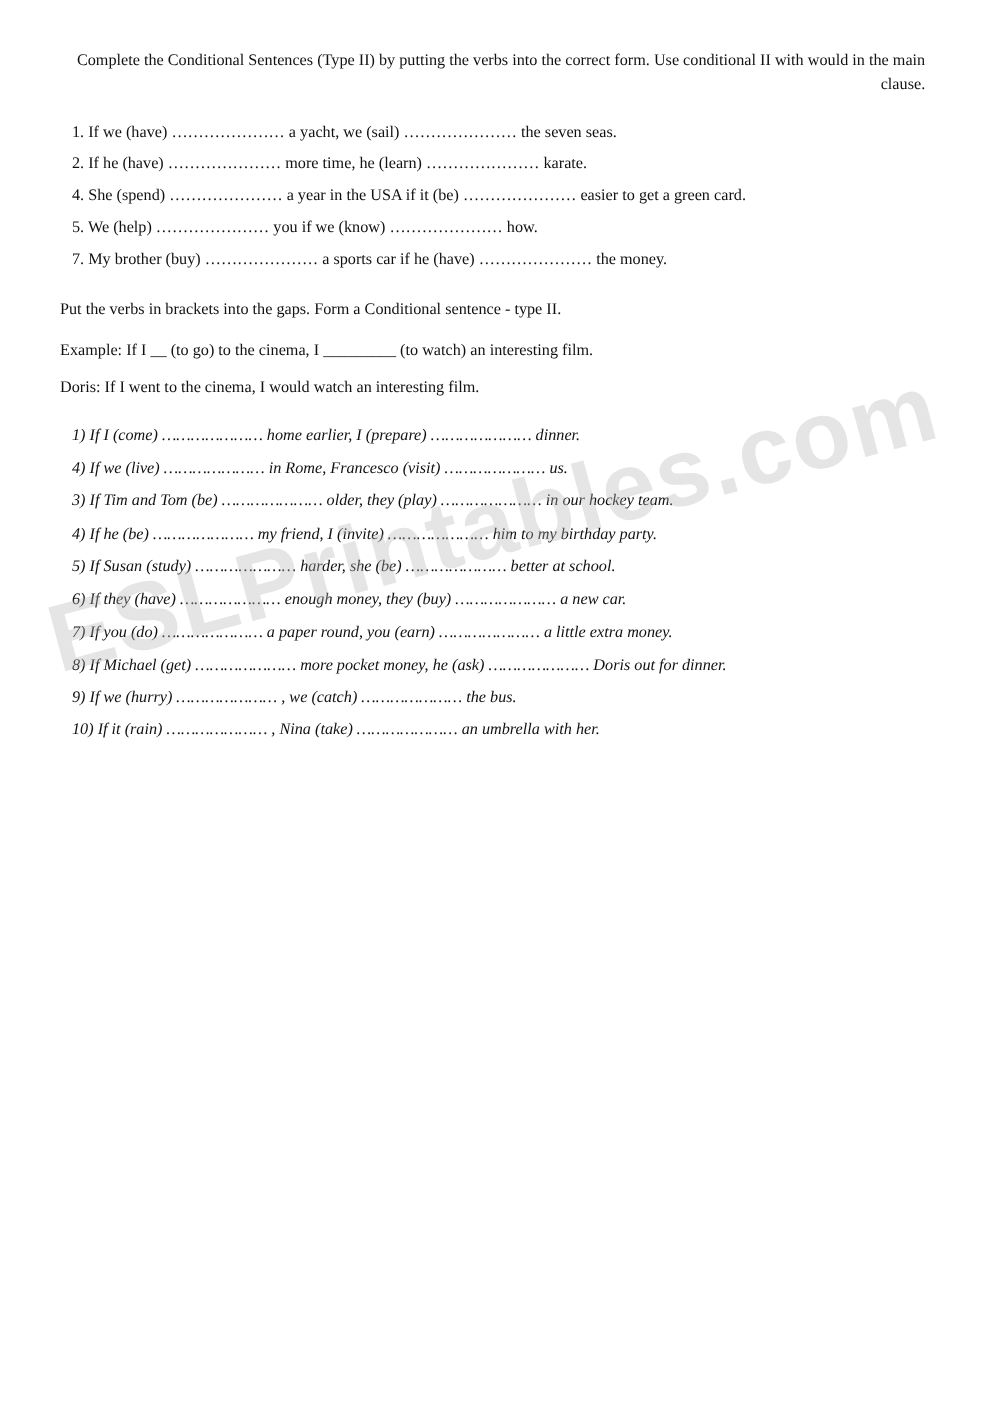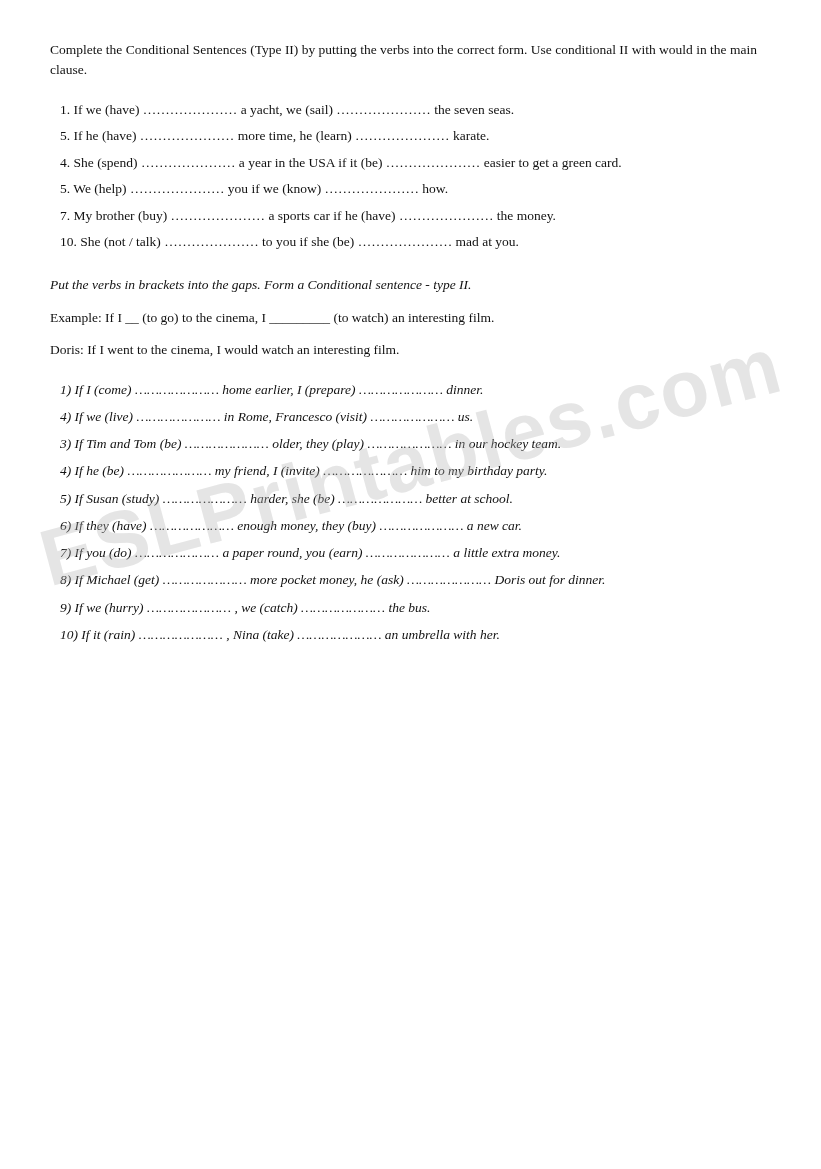"Complete the Conditional Sentences (Type" .instructions { text-align: none -> right }
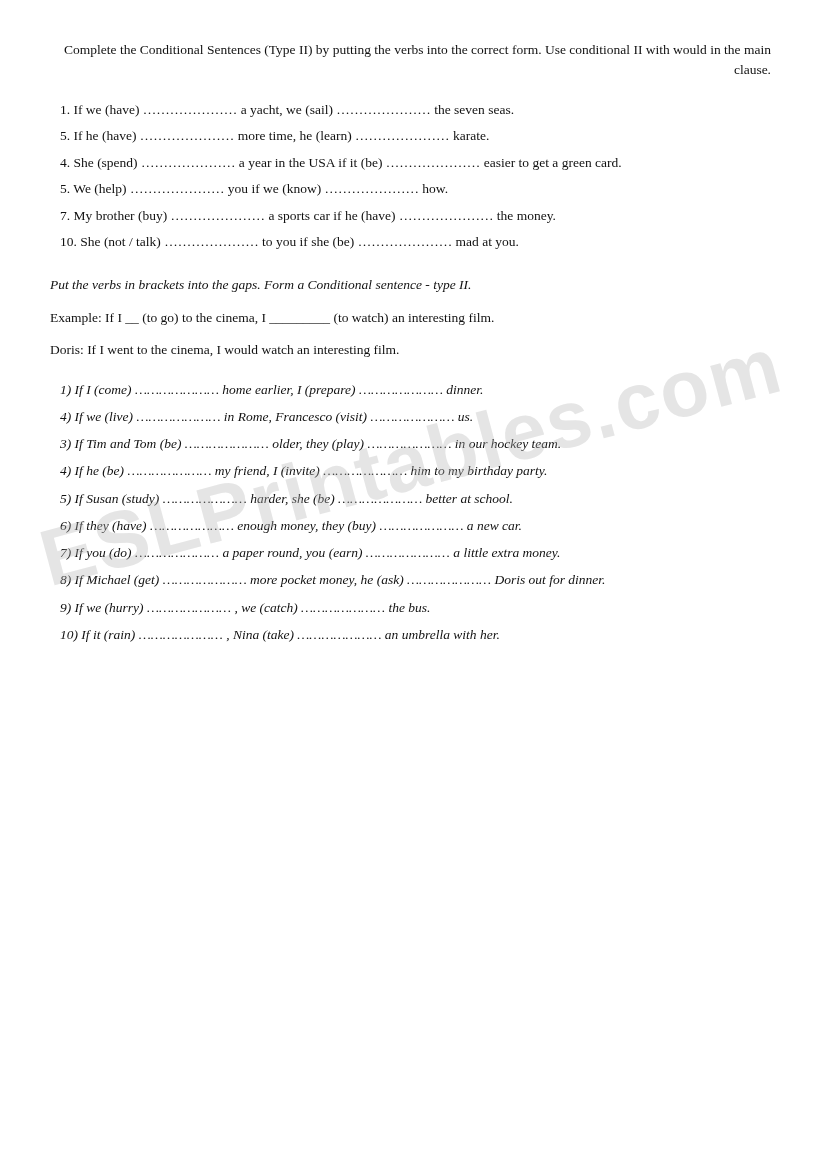"5. If he (have) …………………" li { text: 5 -> 2 }
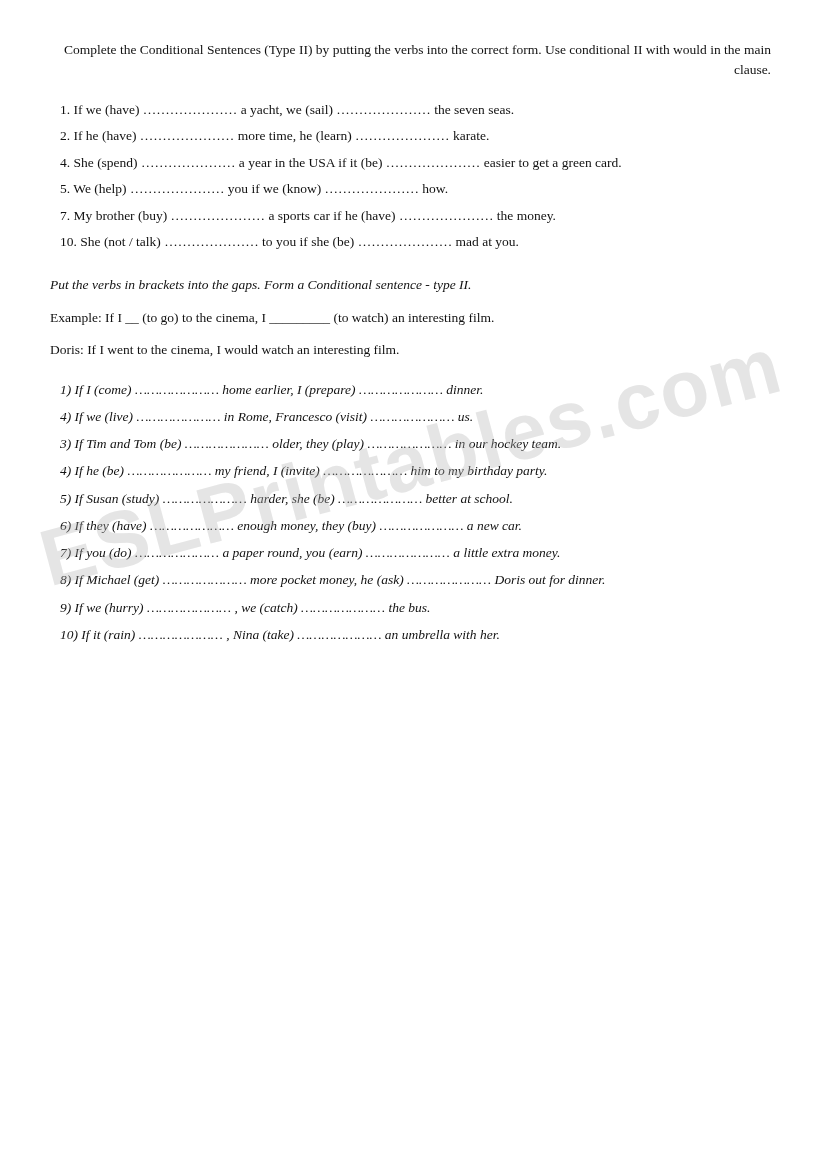"10. She (not / talk)" li { html: <li>10. She (not / talk) ………………… to you if she (be) ………………… mad at you.</li> -> none }
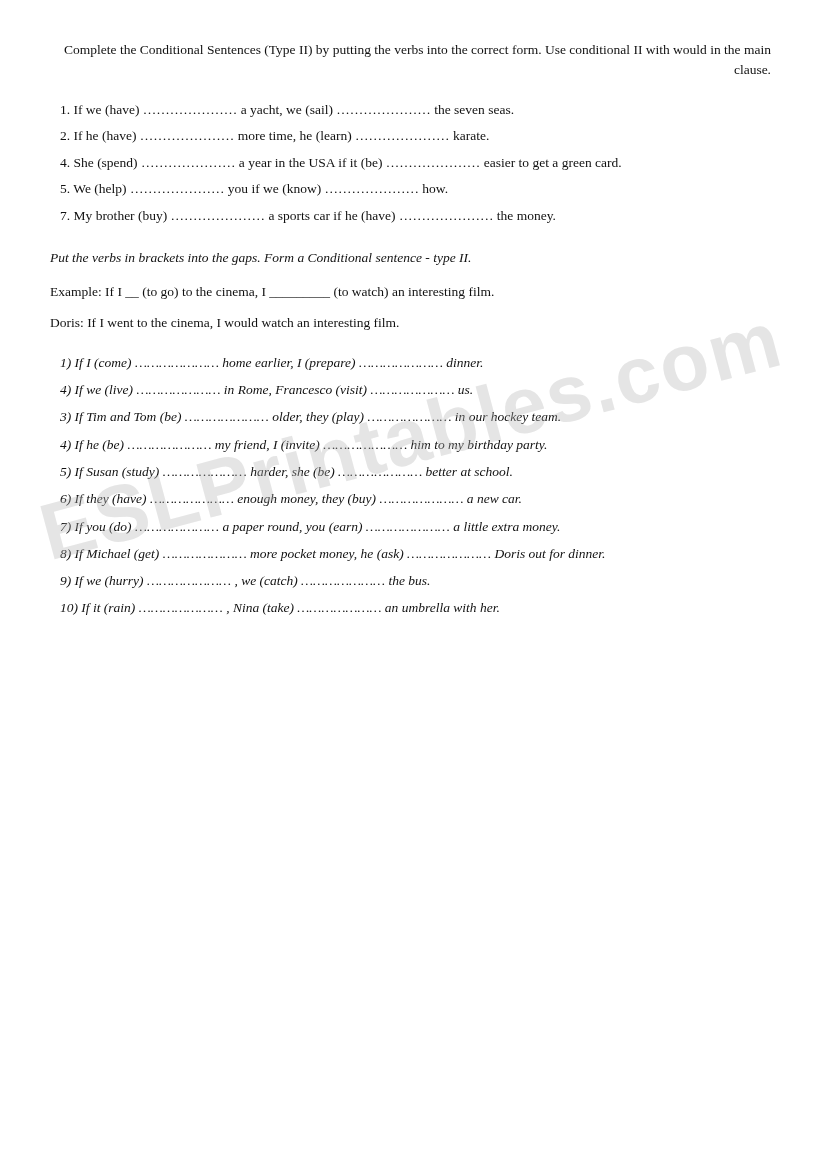"Put the verbs in brackets" .section-title { font-style: italic -> none }
